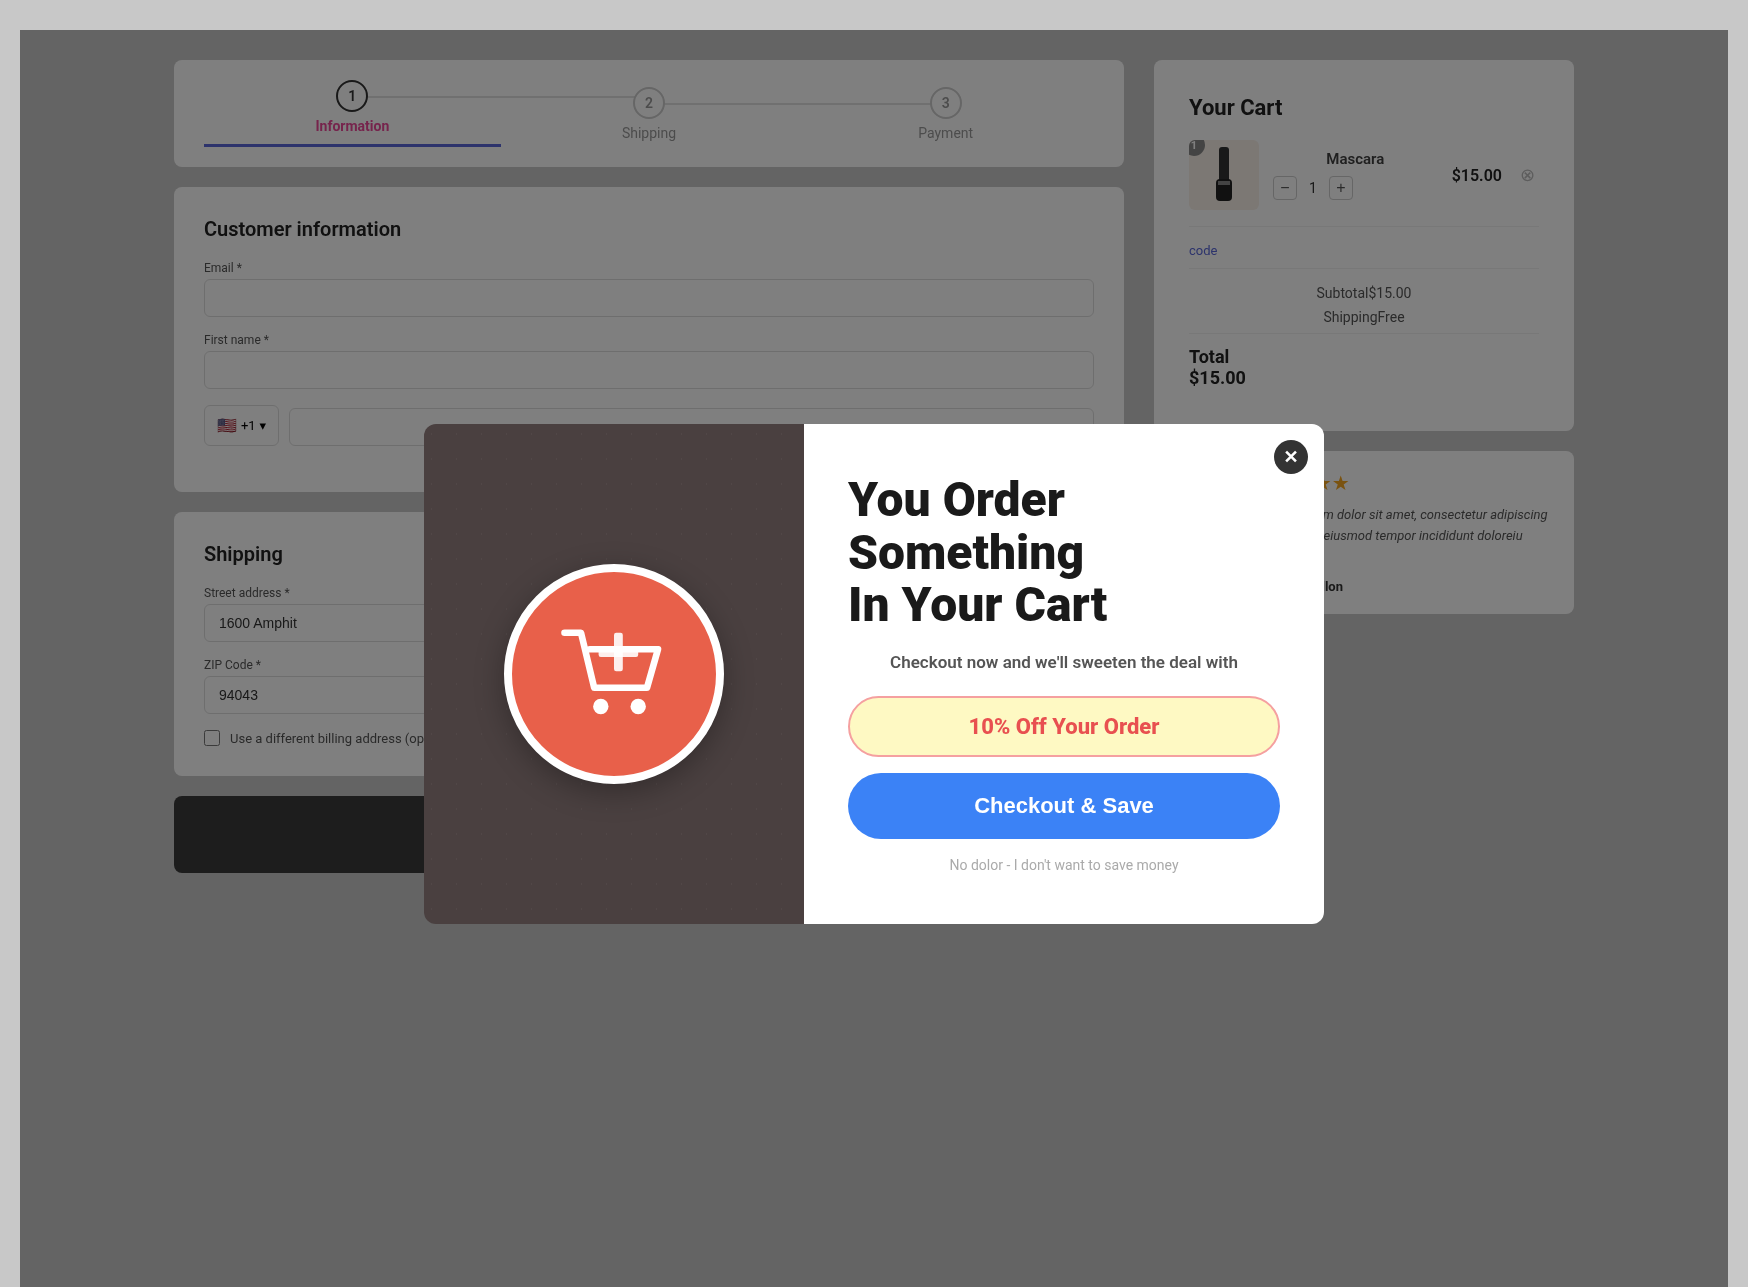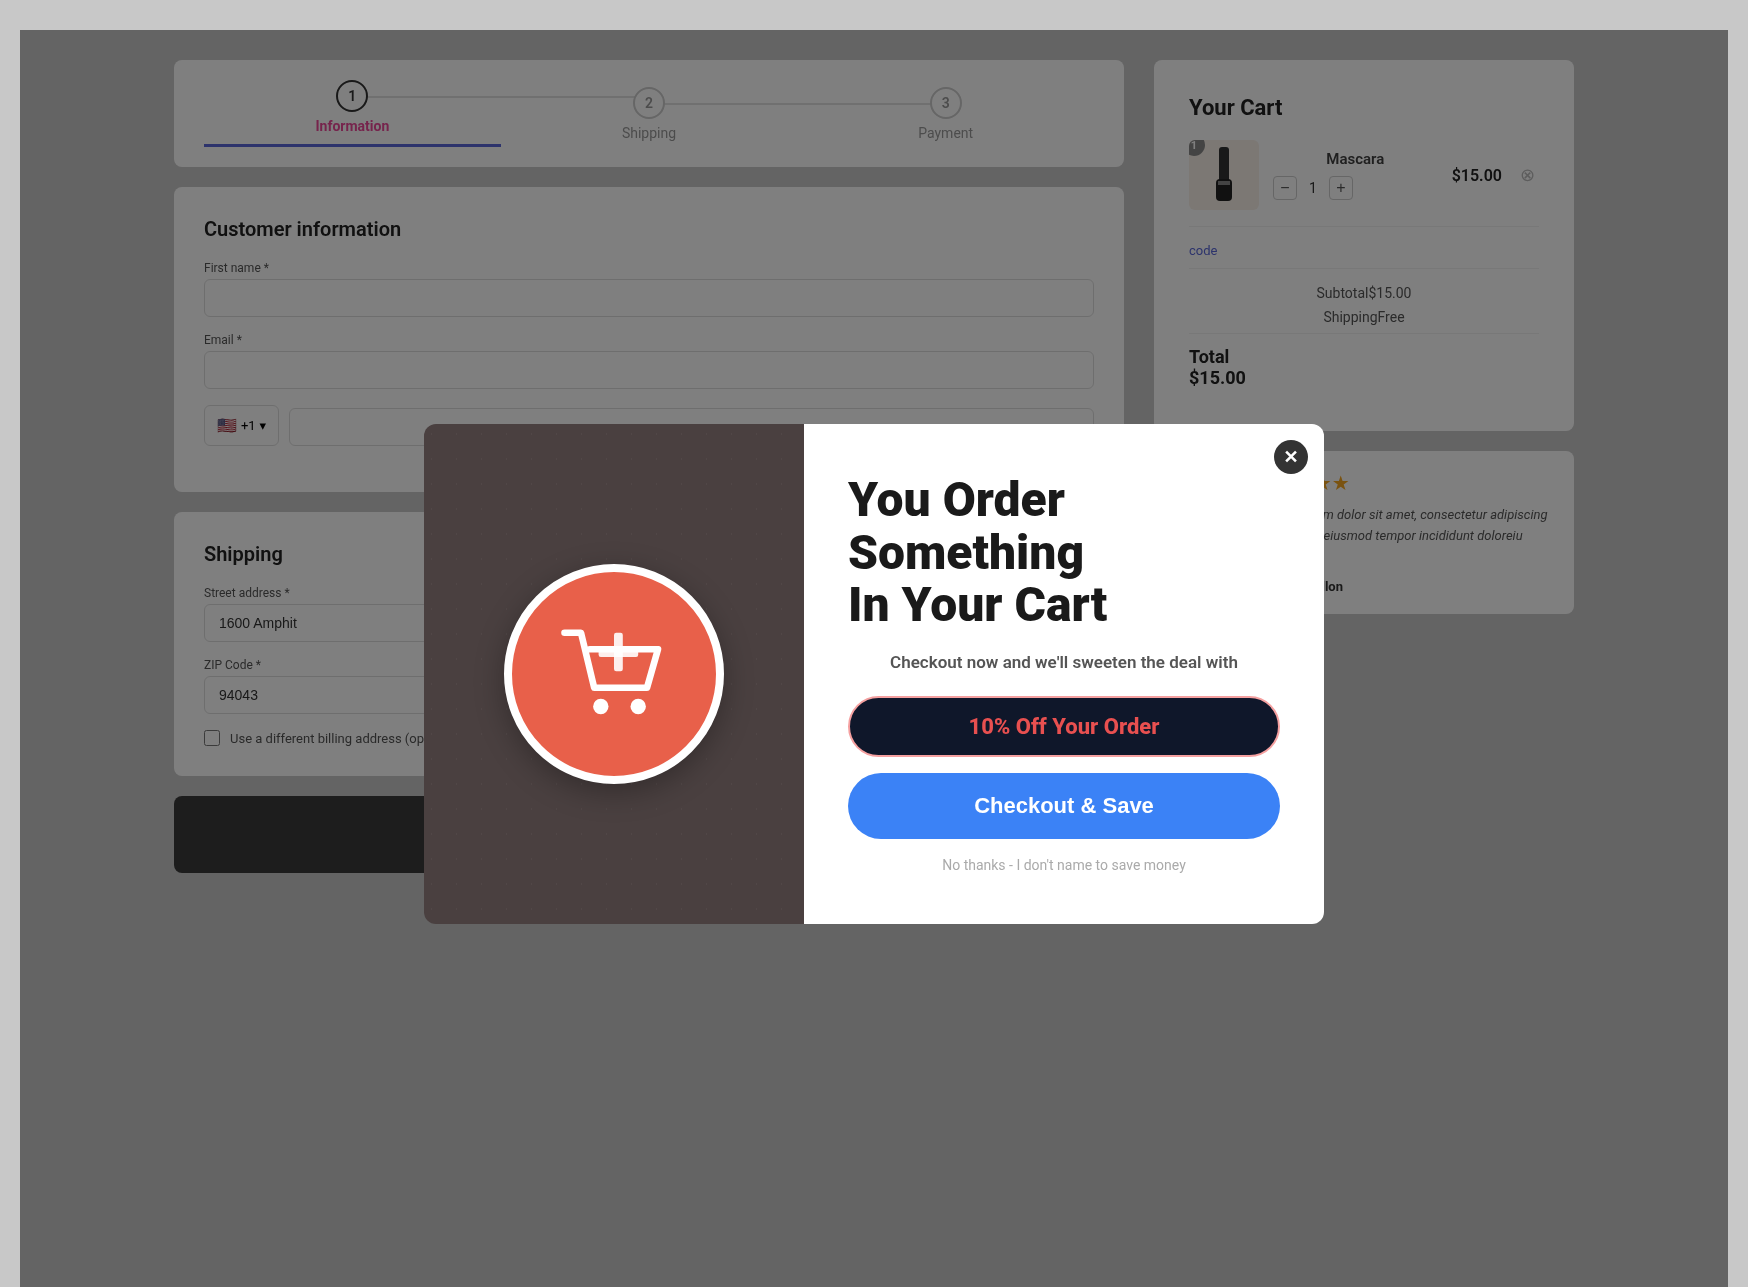"First name *" div.form-group { order: before "Email *" -> after "Email *" }
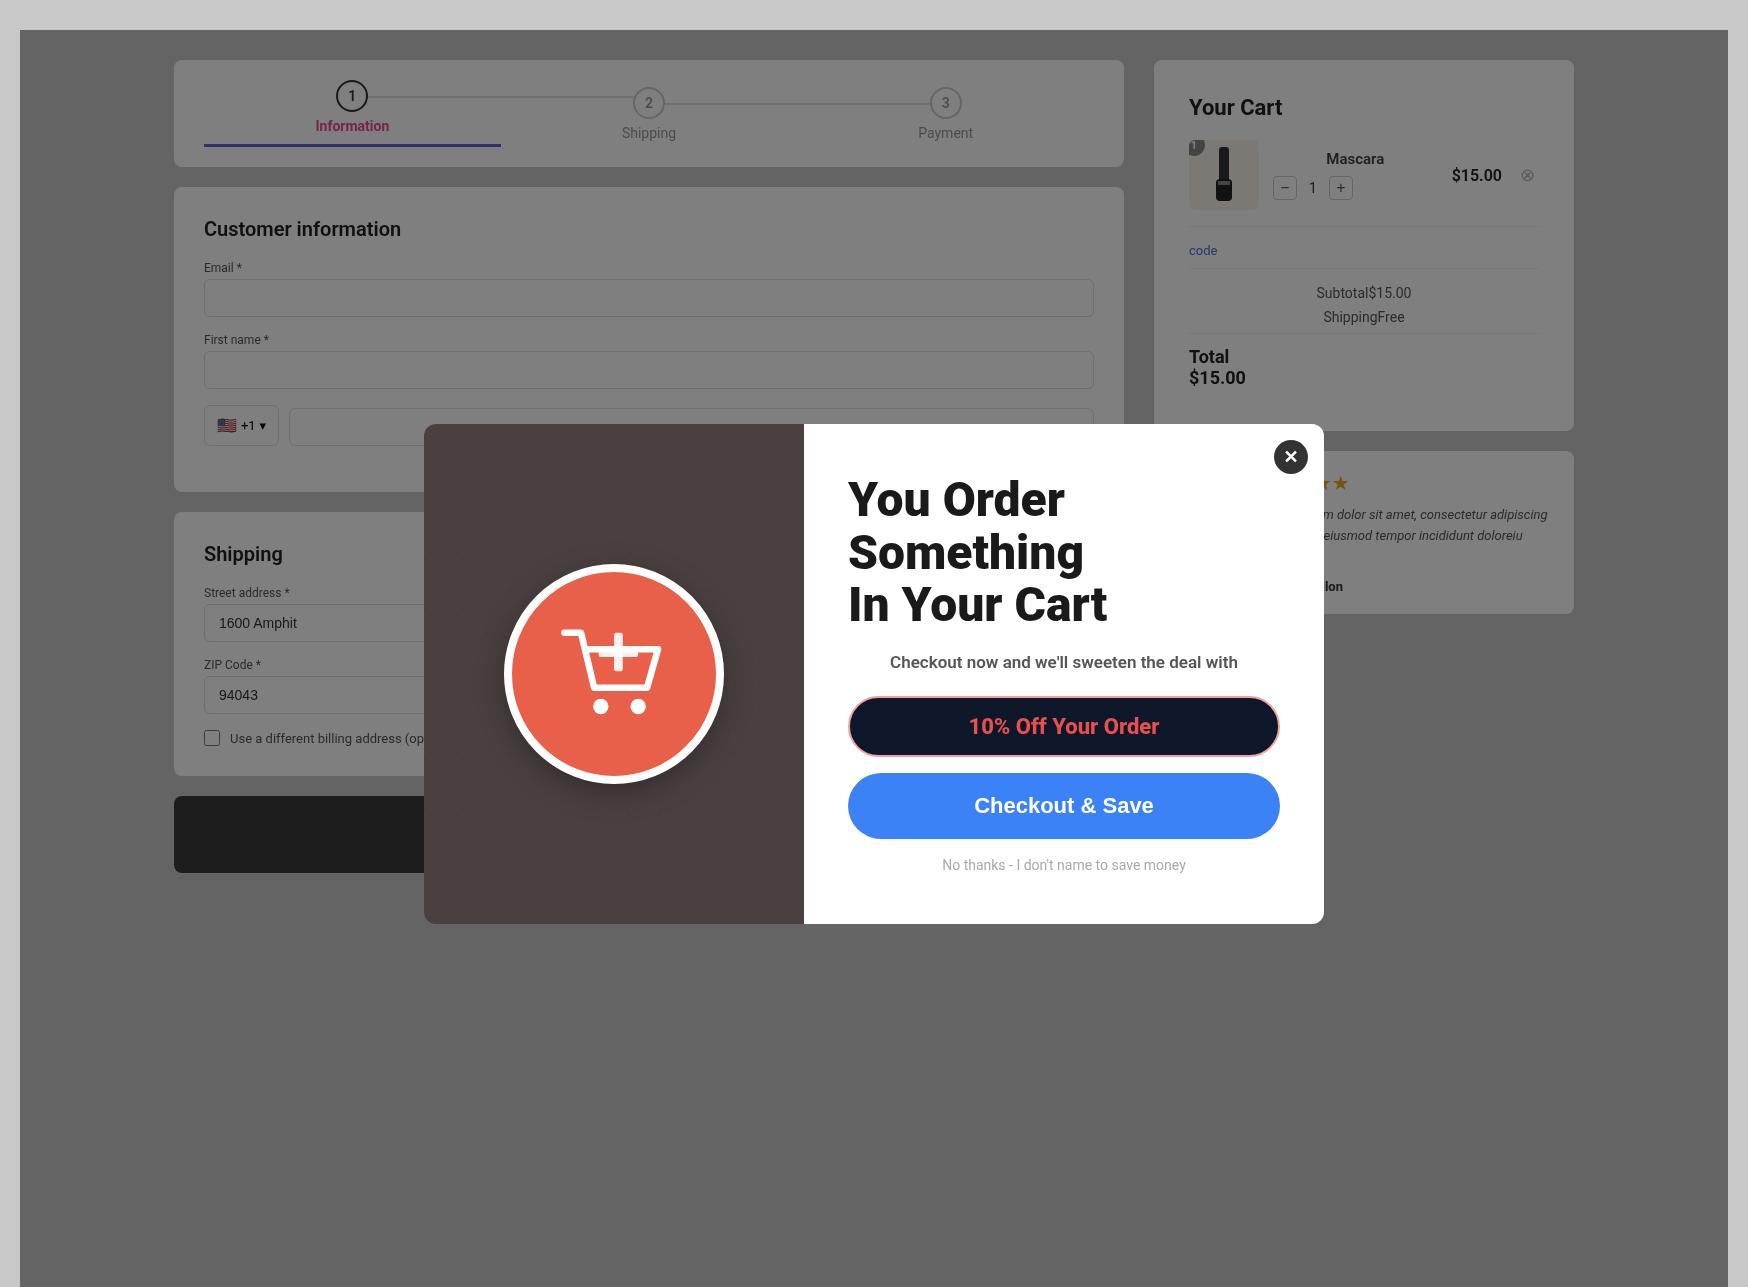"10% Off Your Order" .discount-pill { background: #0f172a -> #fef9c3 }
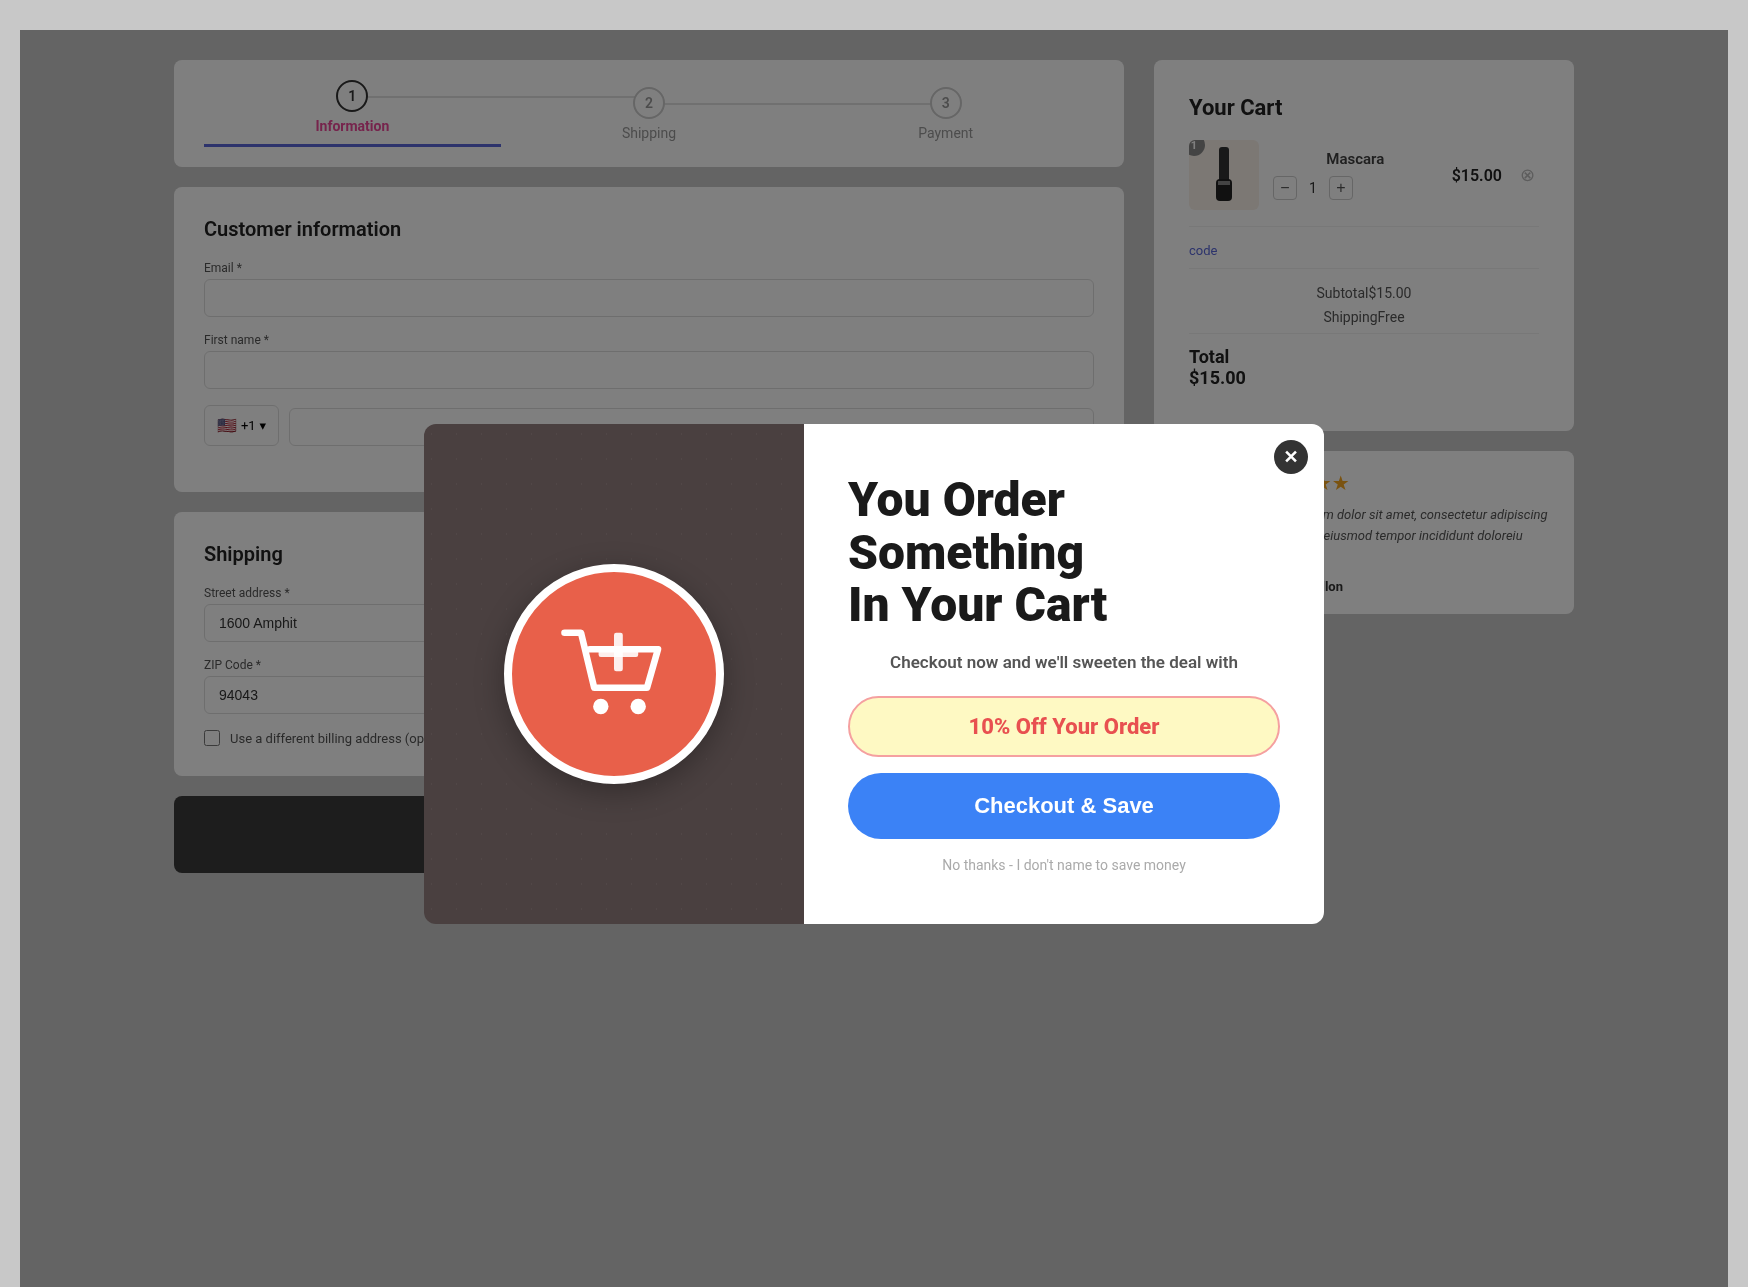"No thanks - I don't" p.no-thanks { text: thanks - I don't name -> dolor - I don't want }
